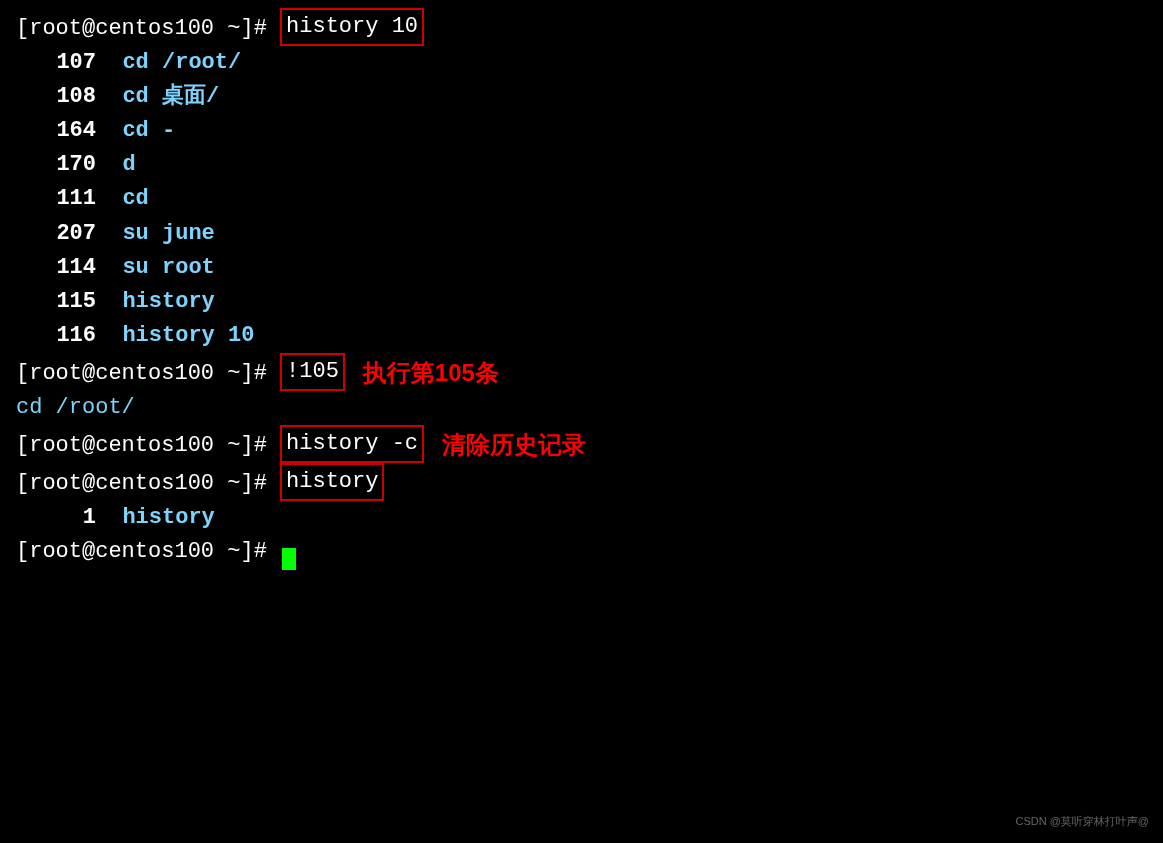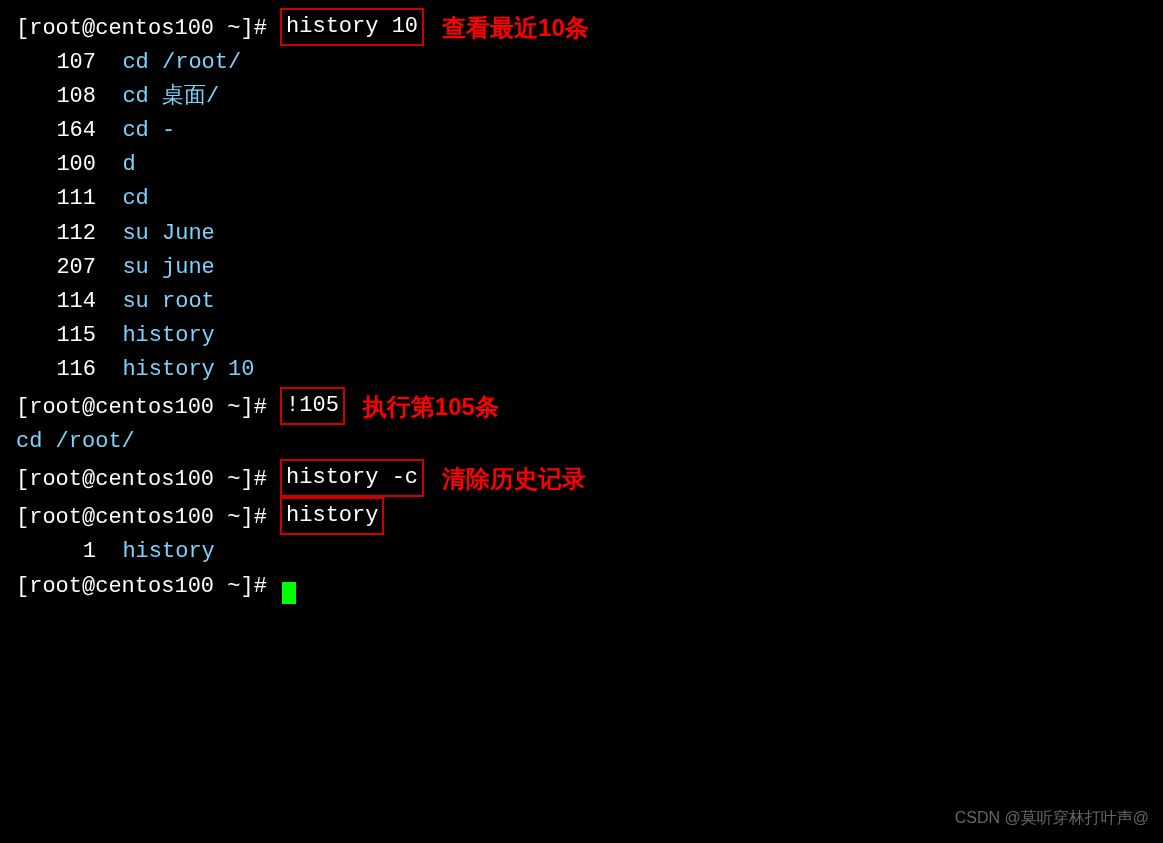"查看最近10条" span.annotation { html: <span>查看最近10条</span> -> none }
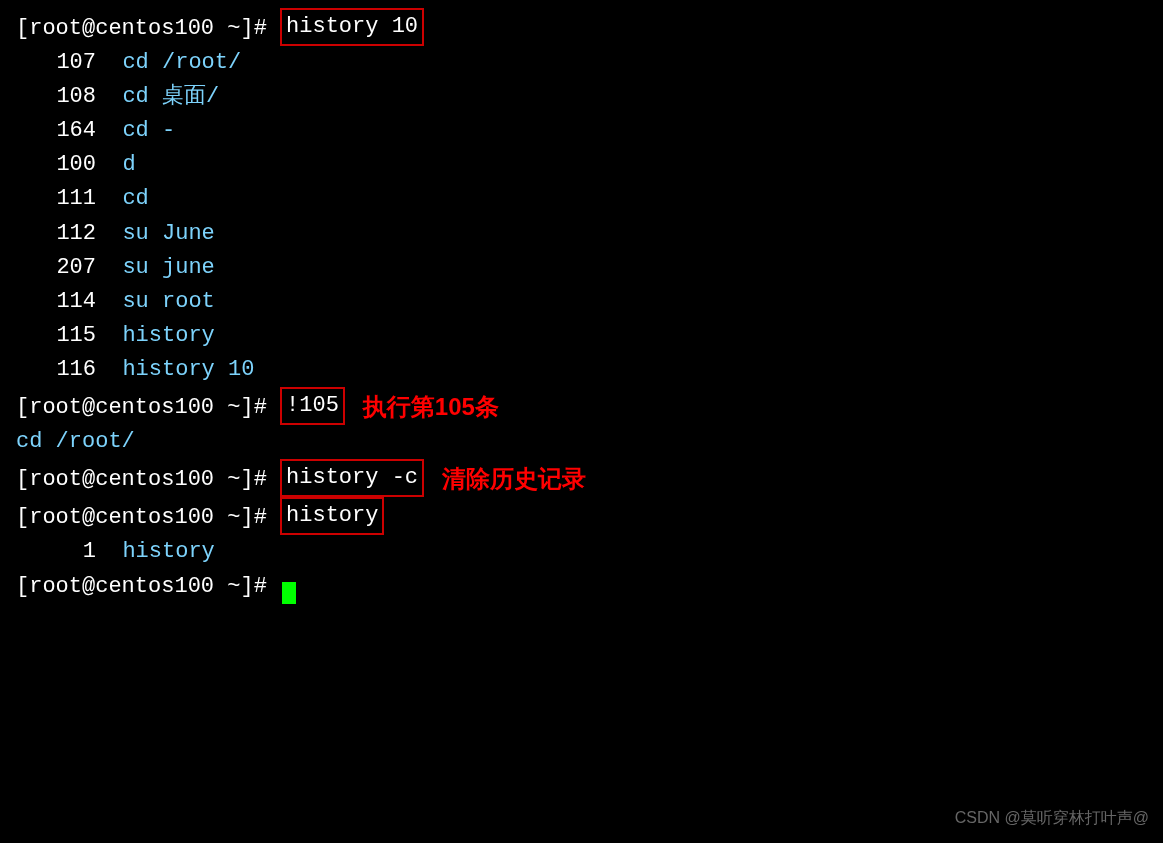"107" .history-item { font-weight: none -> bold }
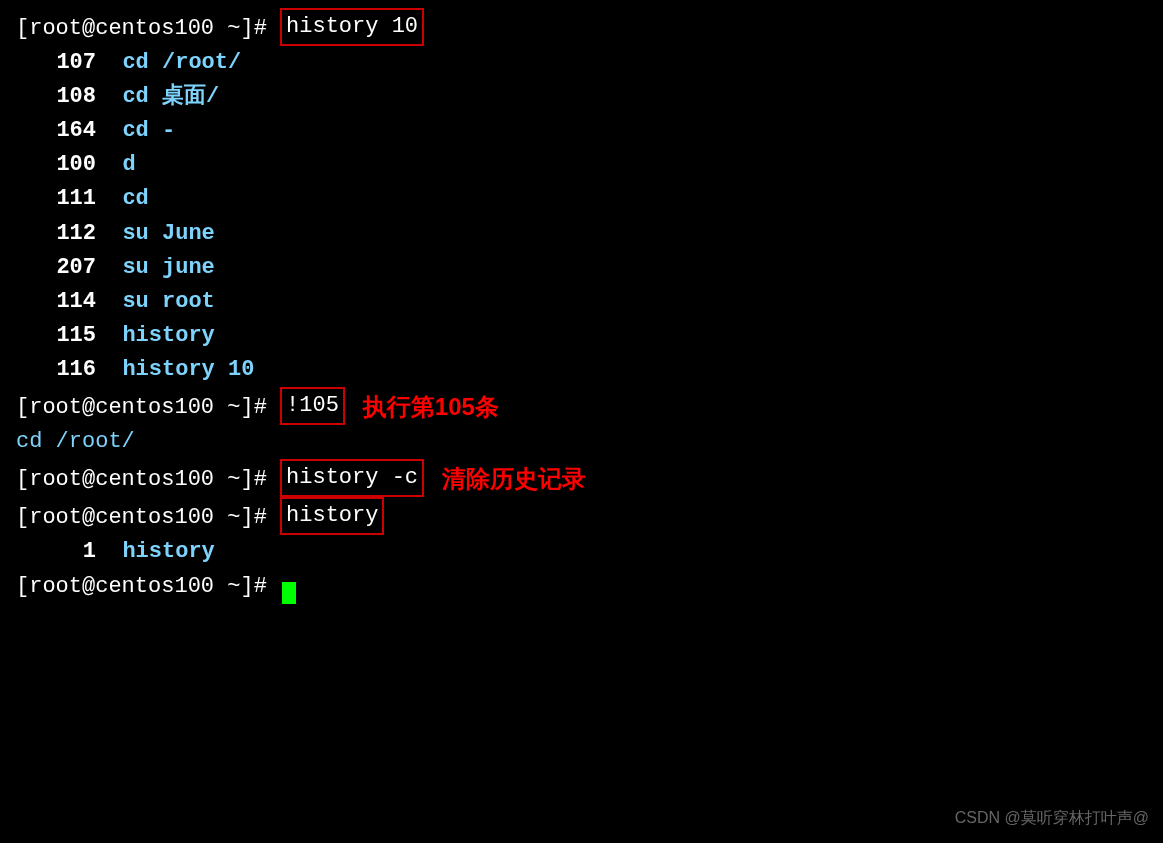"100" span.num { text: 100 -> 170 }
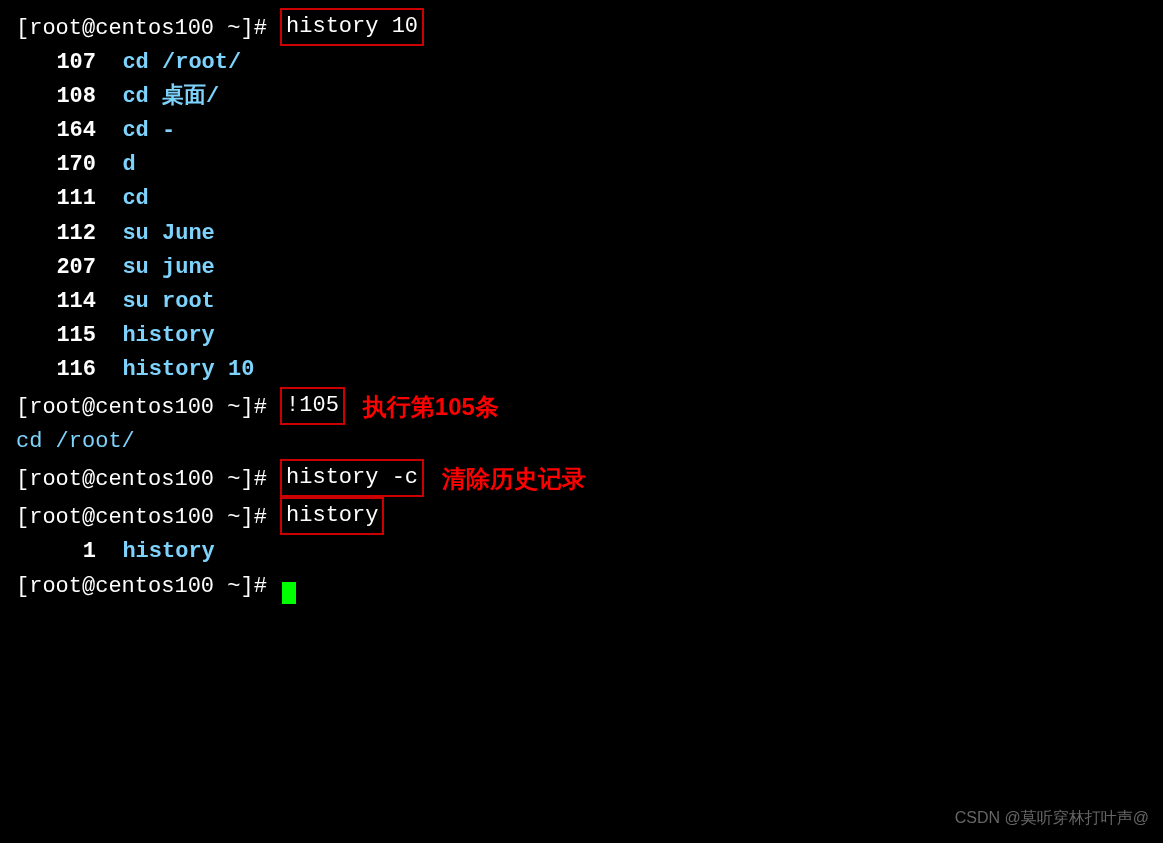"112" div.line { html: <div> <span>112</span>&nbsp;&nbsp;<span>su June</span> </div> -> none }
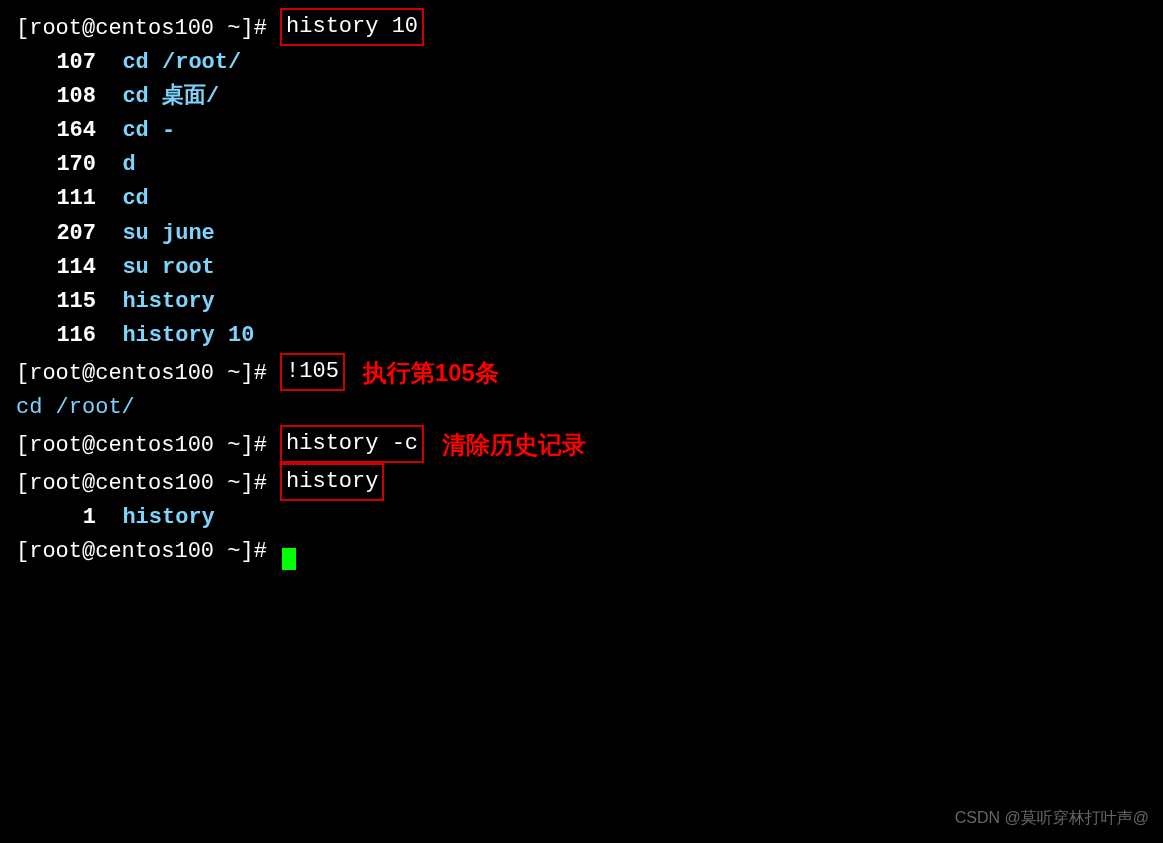"CSDN @莫听穿林打叶声@" .watermark { font-size: 16px -> 11px }
